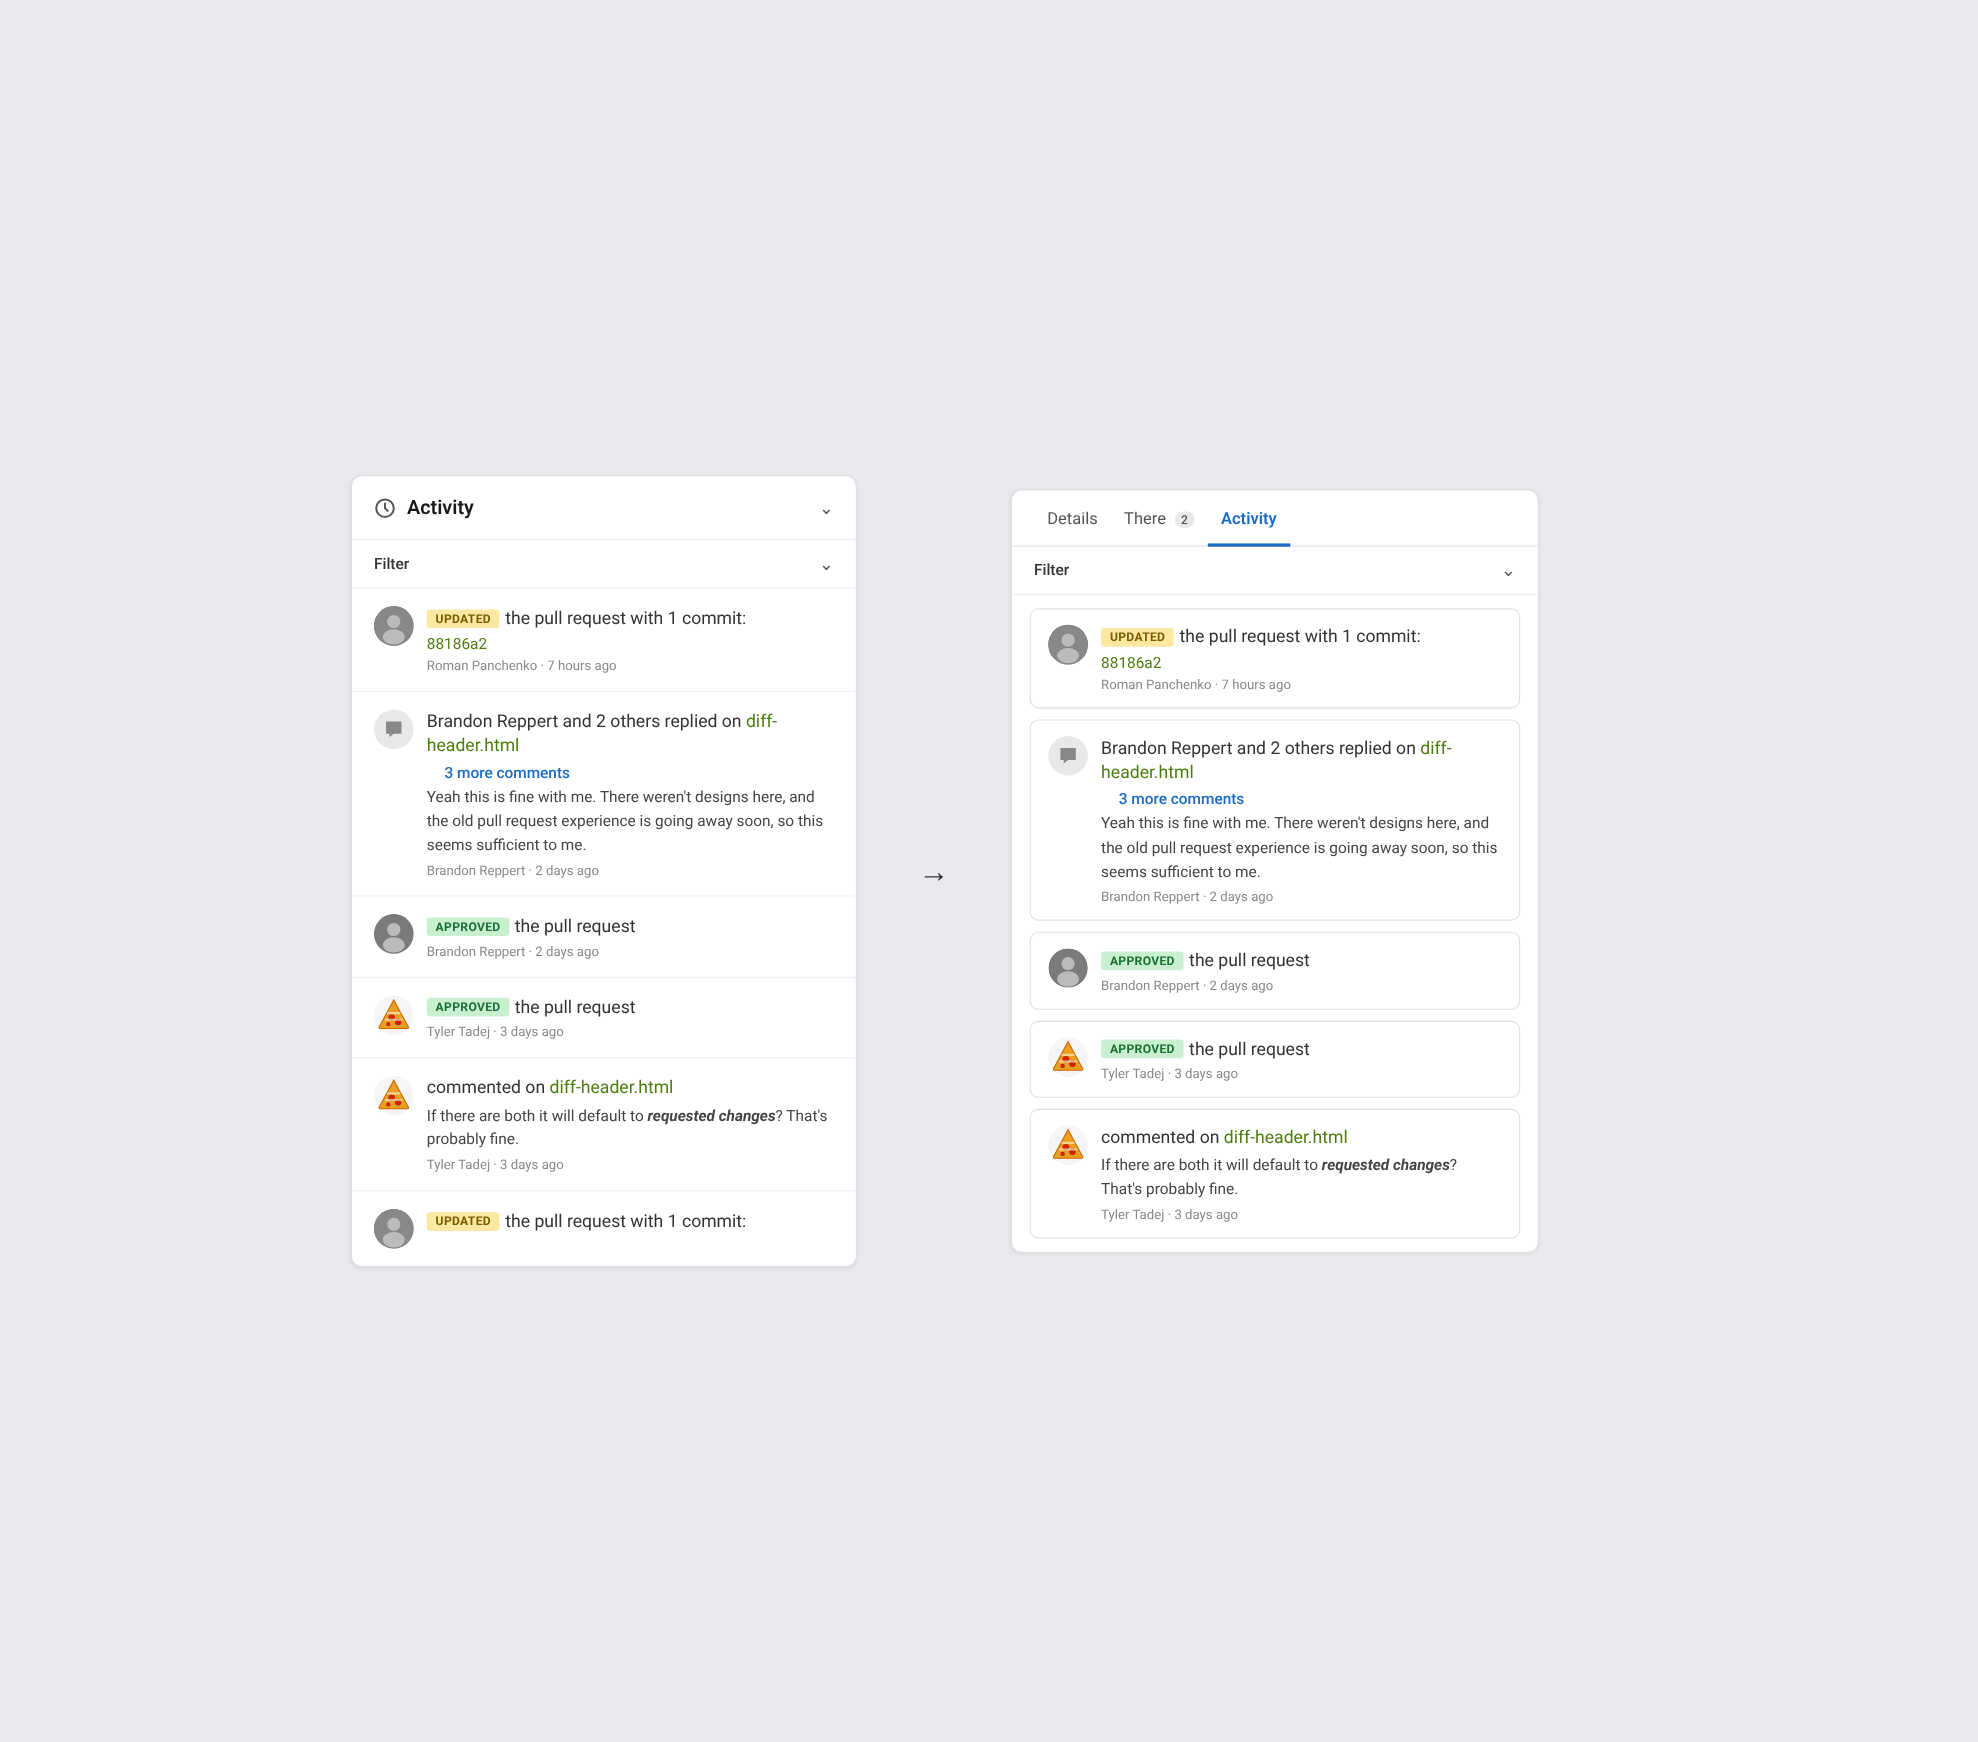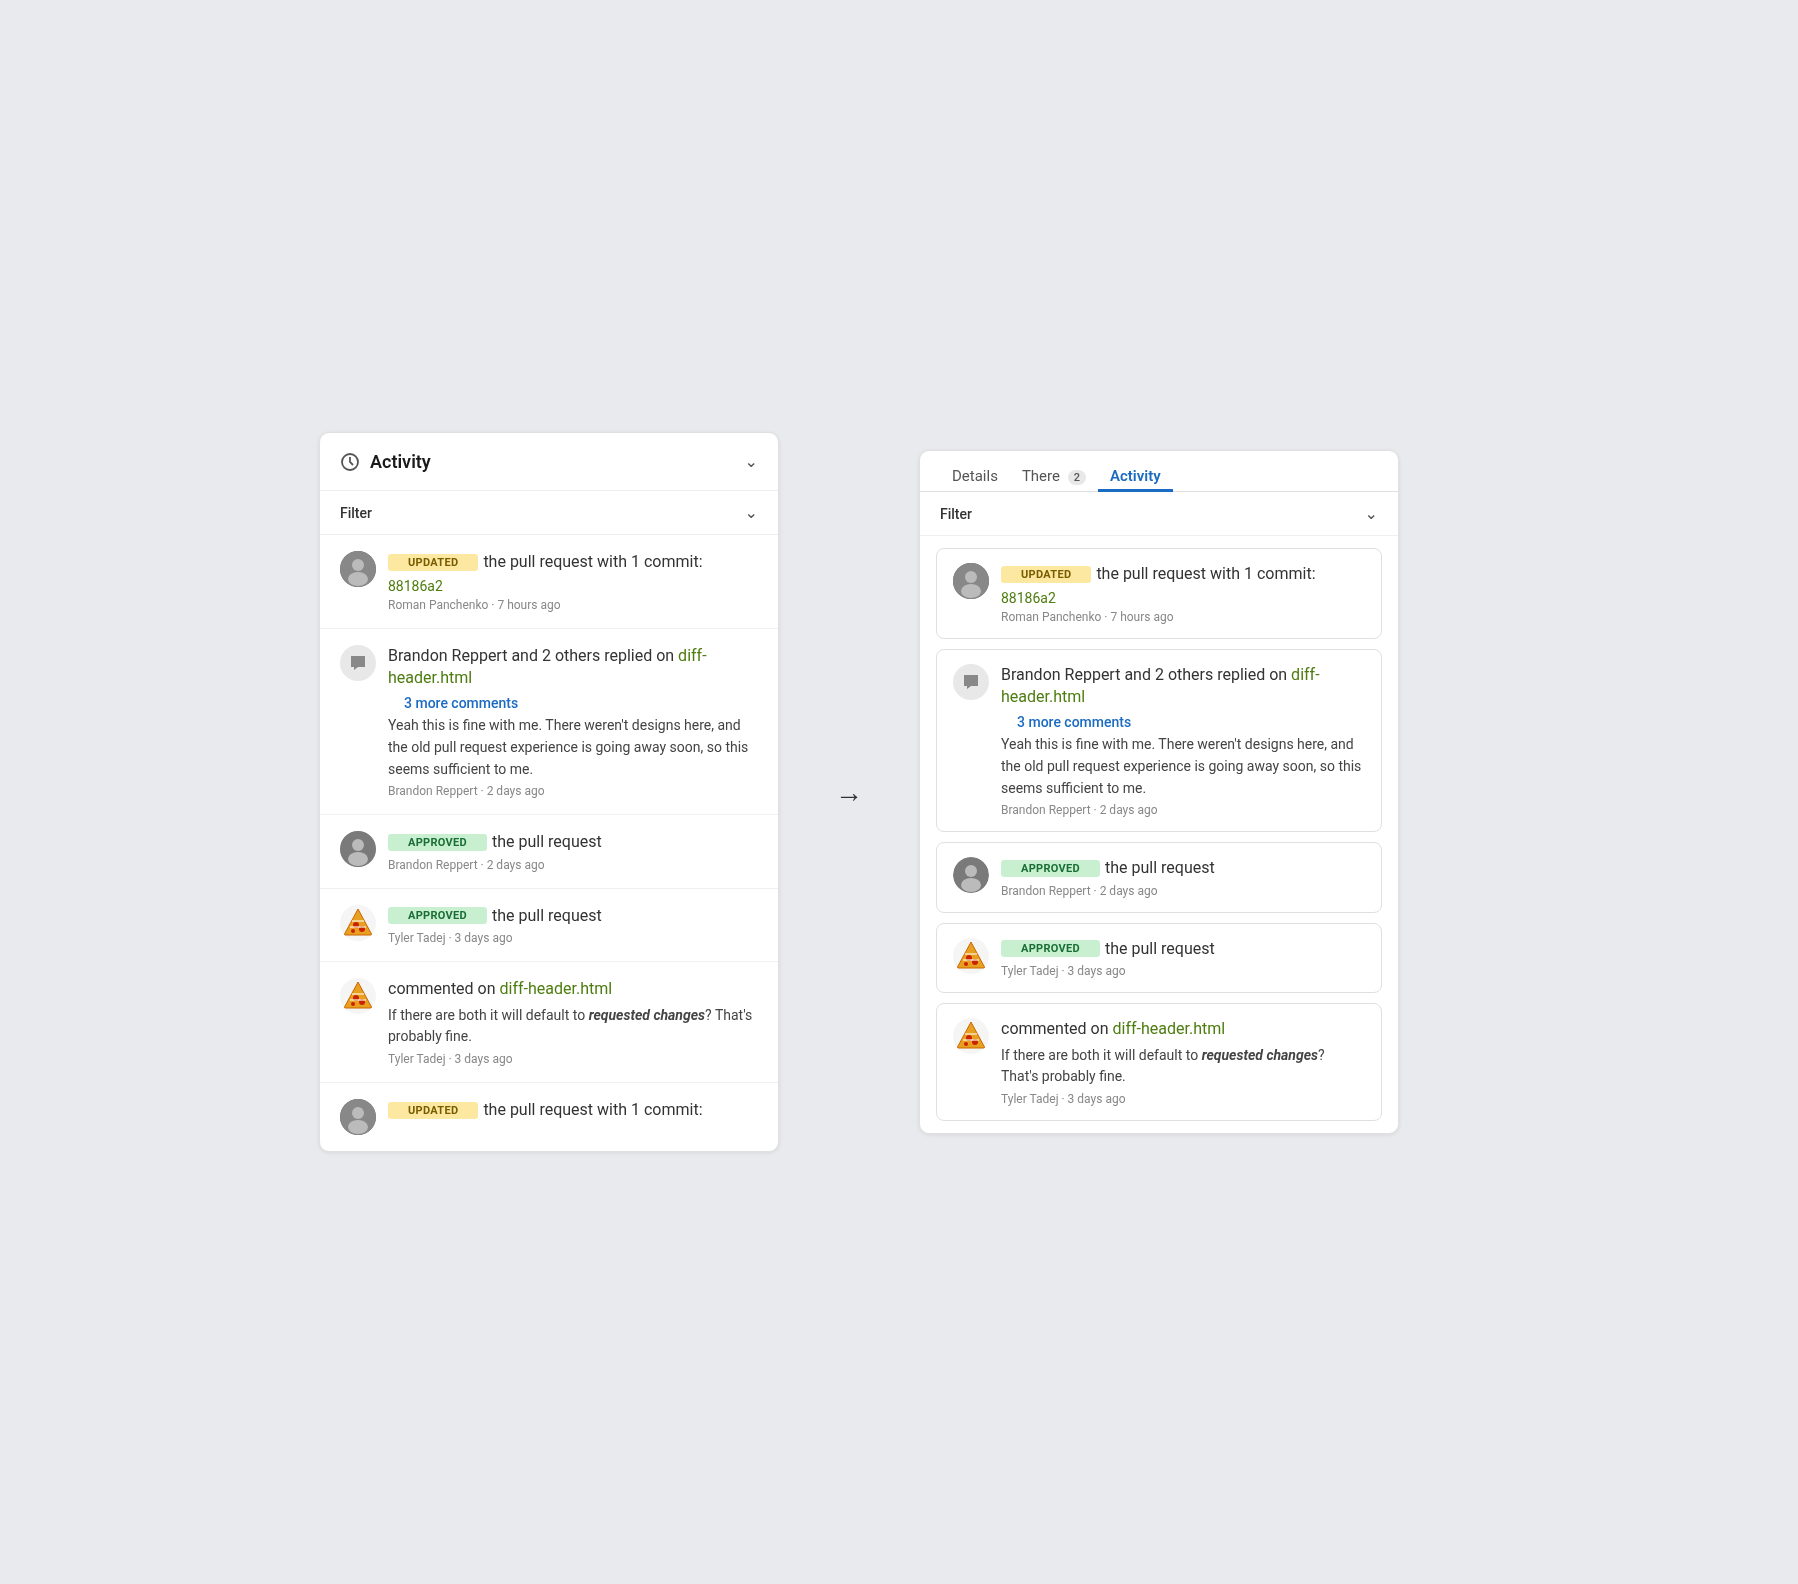"Details" .tab-item { padding: 16px 12px 4px -> 16px 12px 14px }
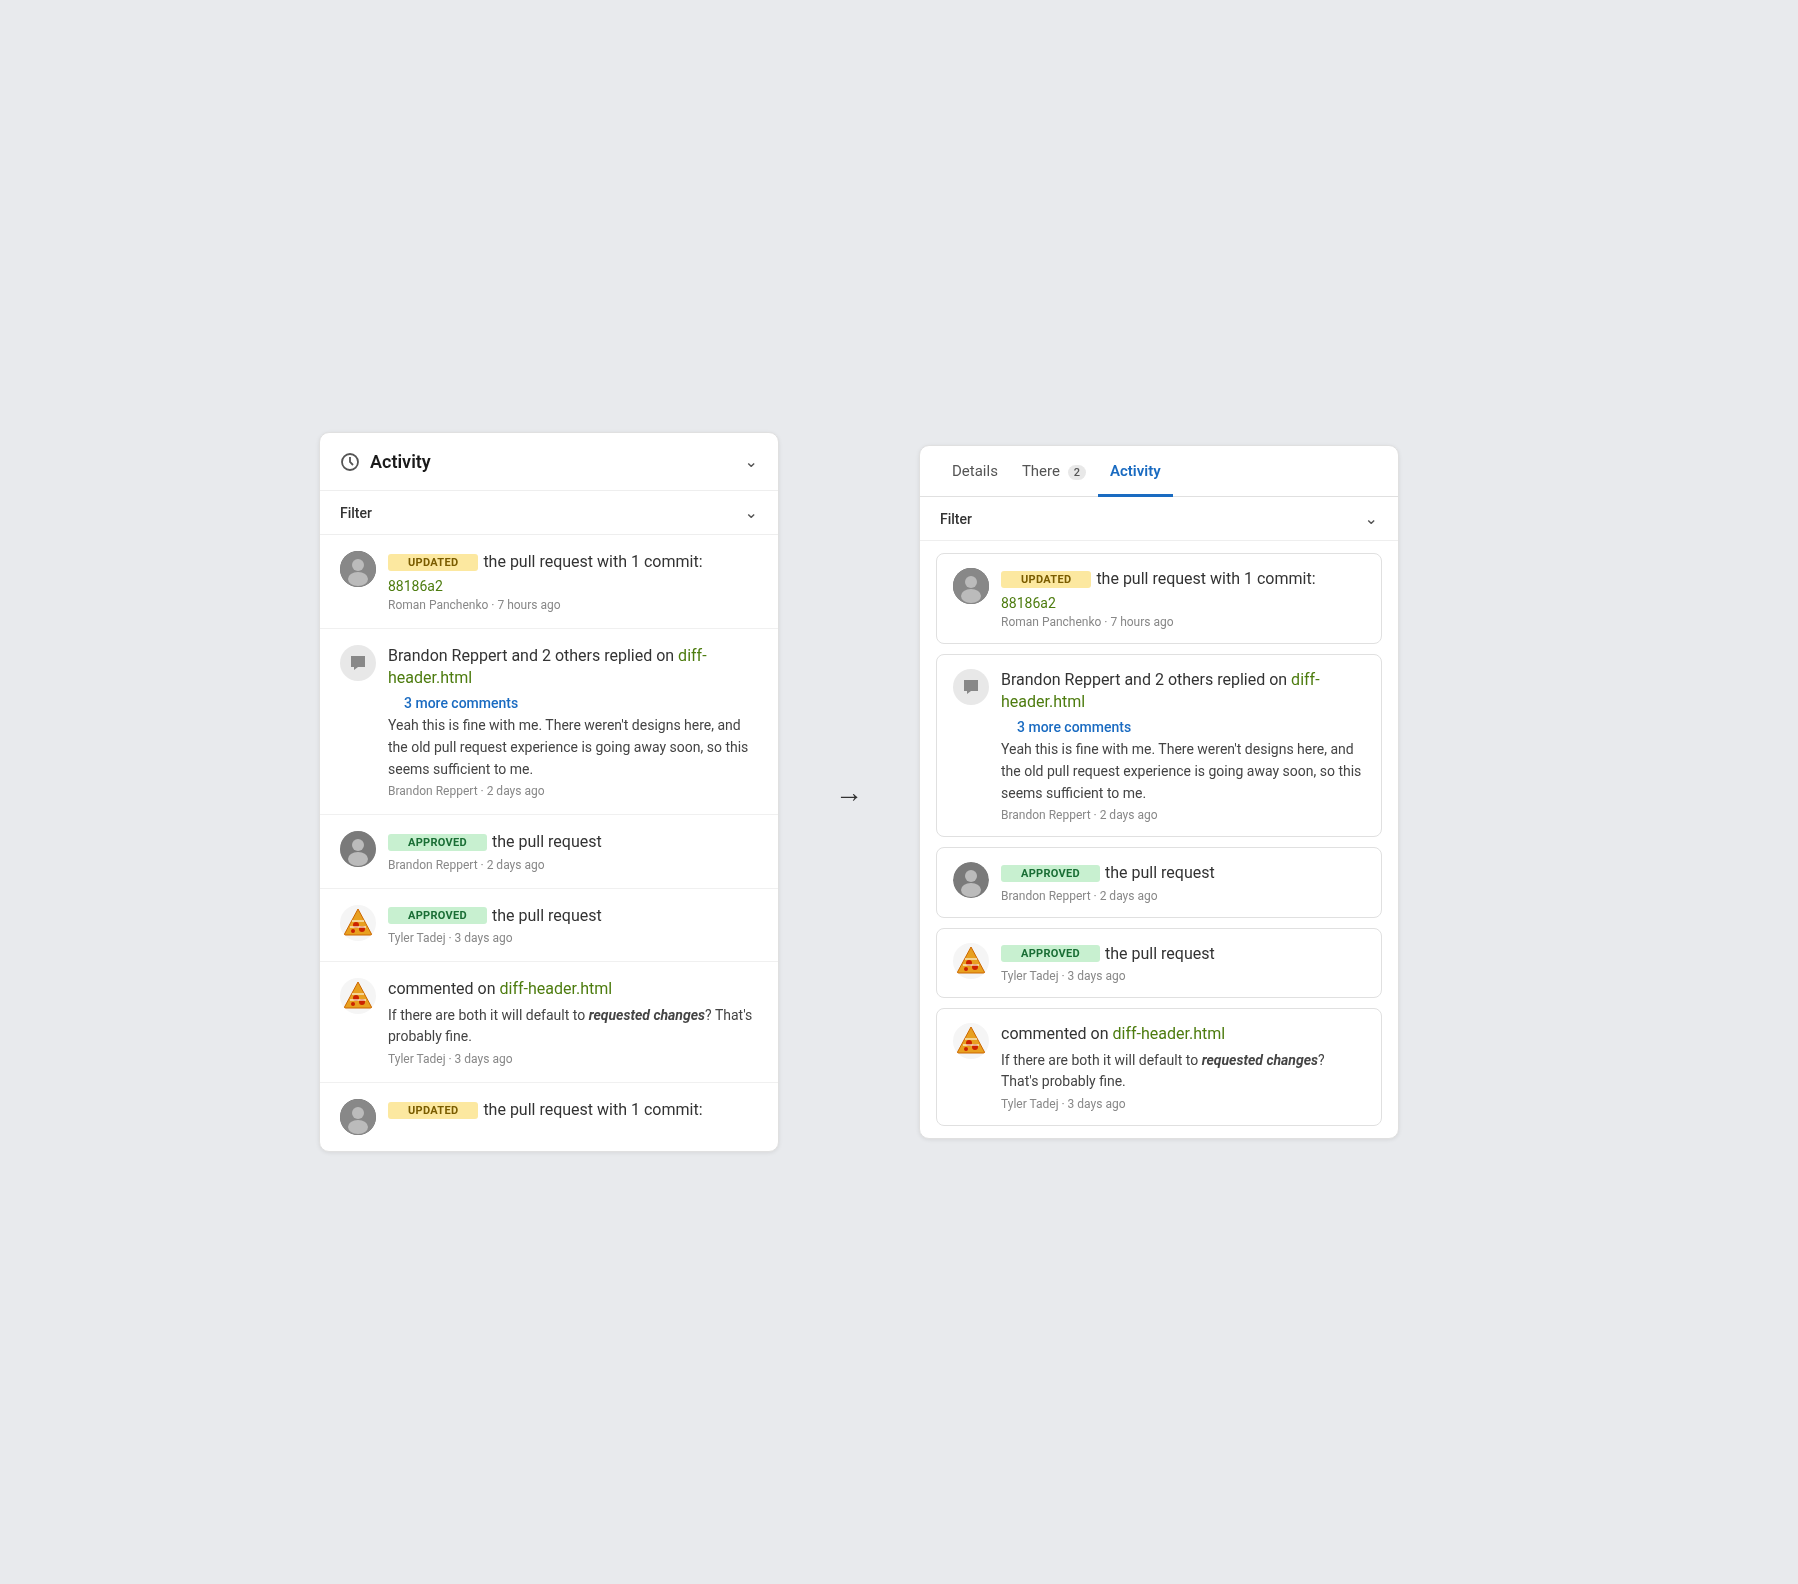"UPDATED" .badge { padding: 2px 20px -> 2px 8px }
